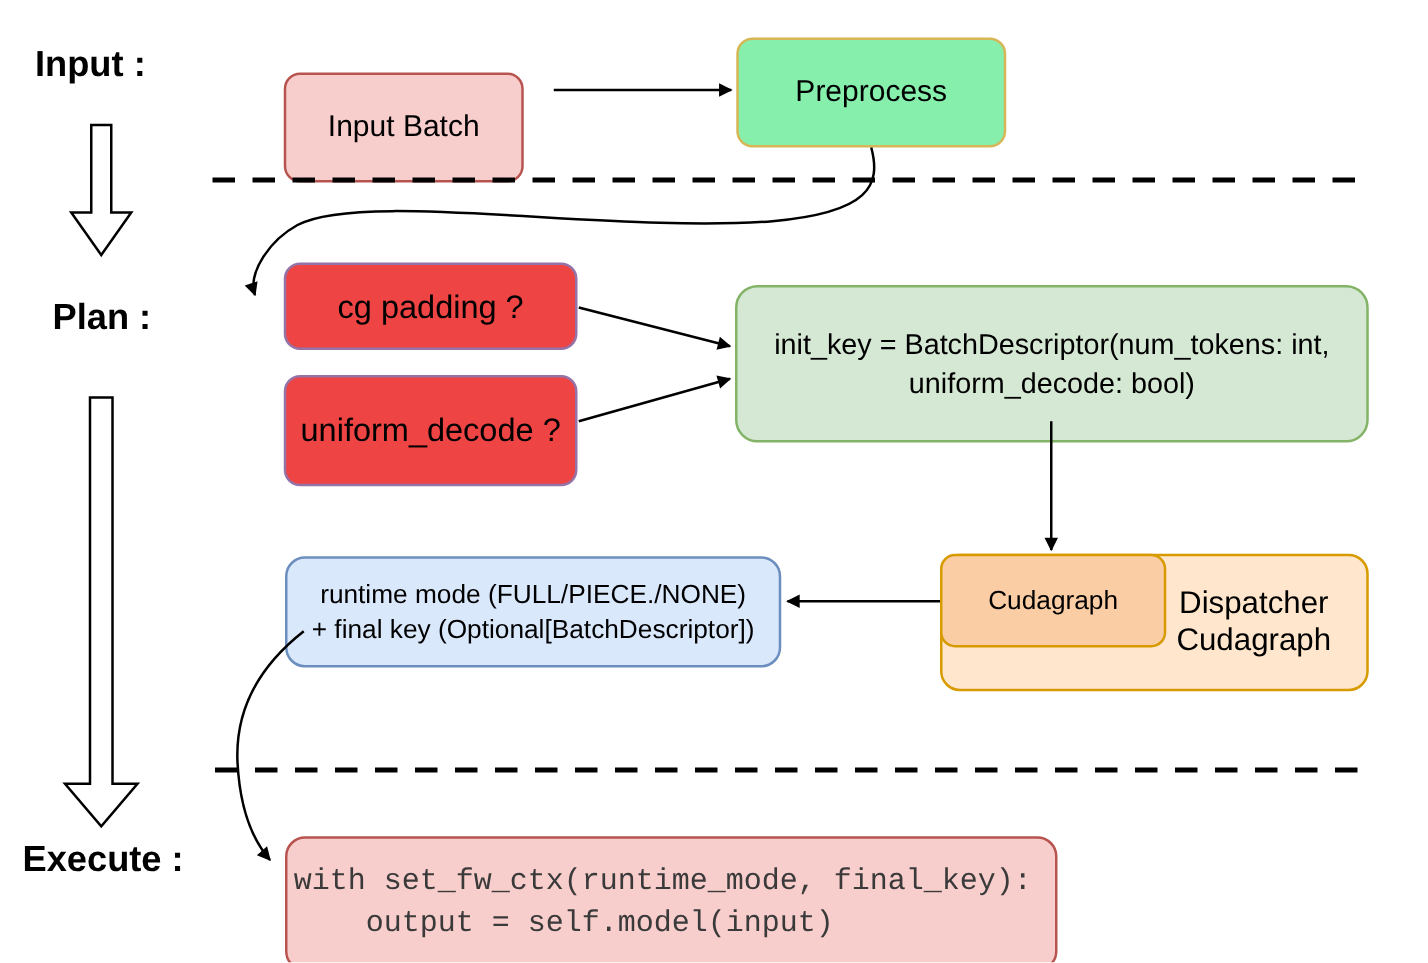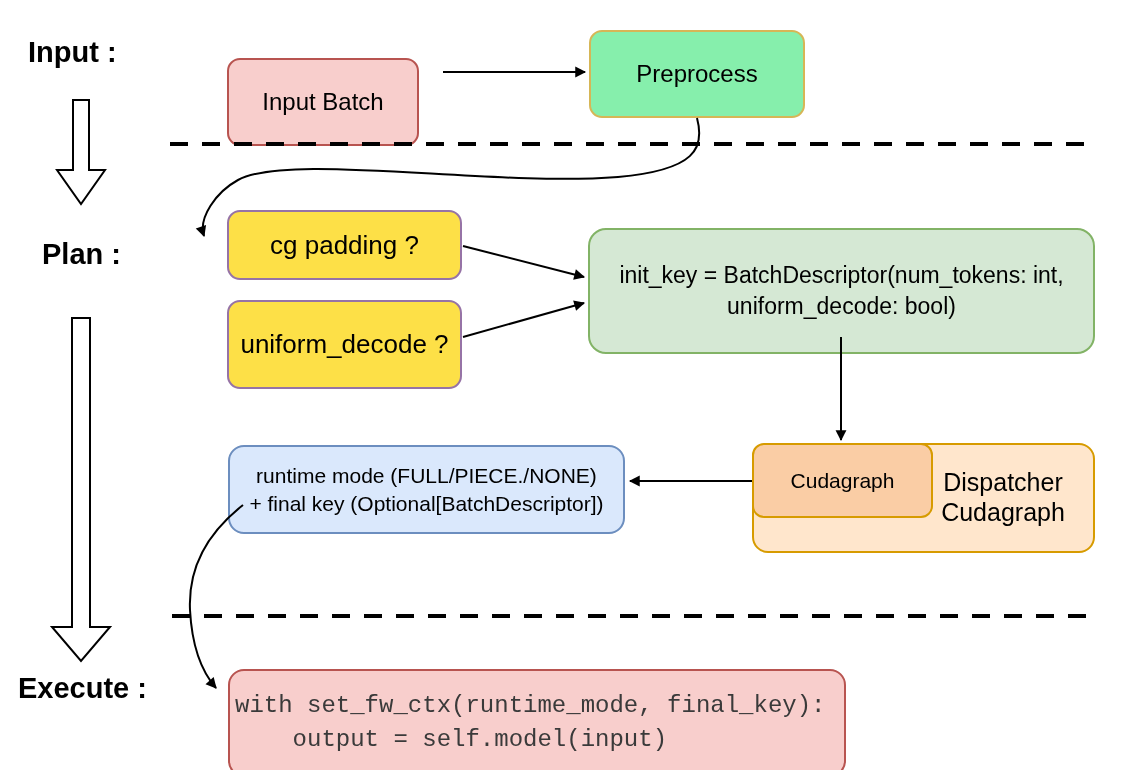"cg padding ?" .purple { background: #fde047 -> #ef4444 }
